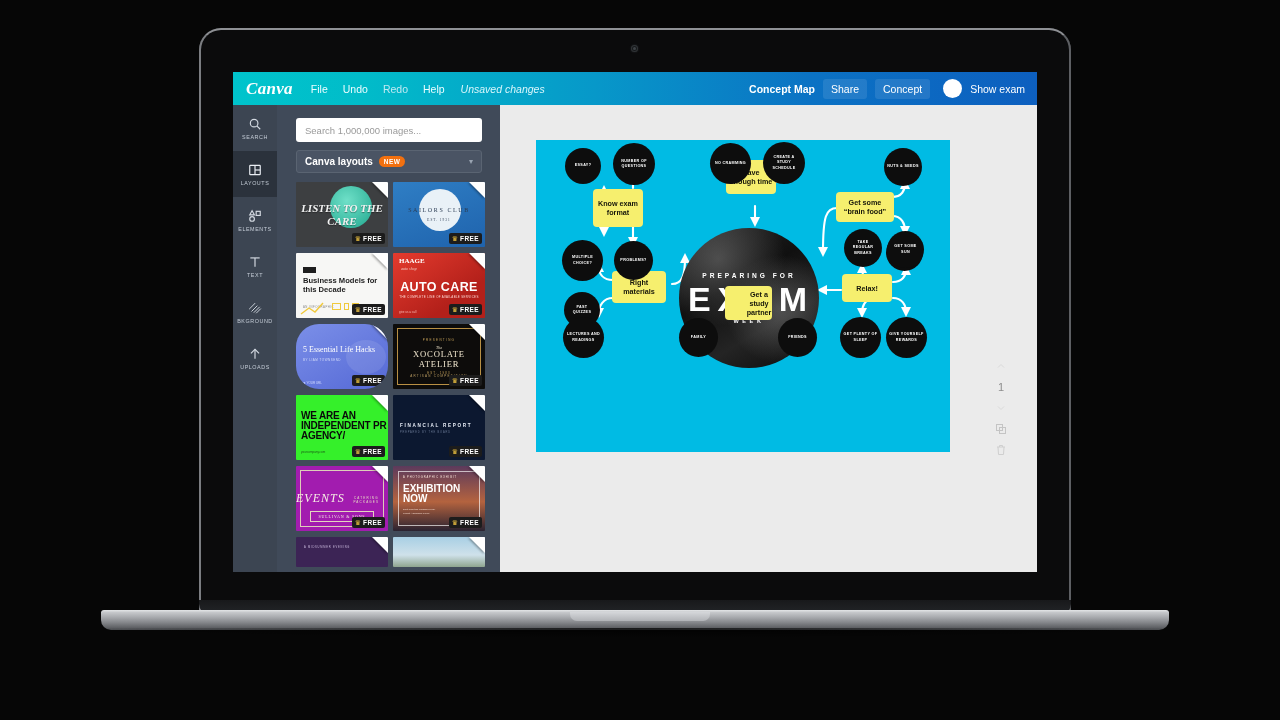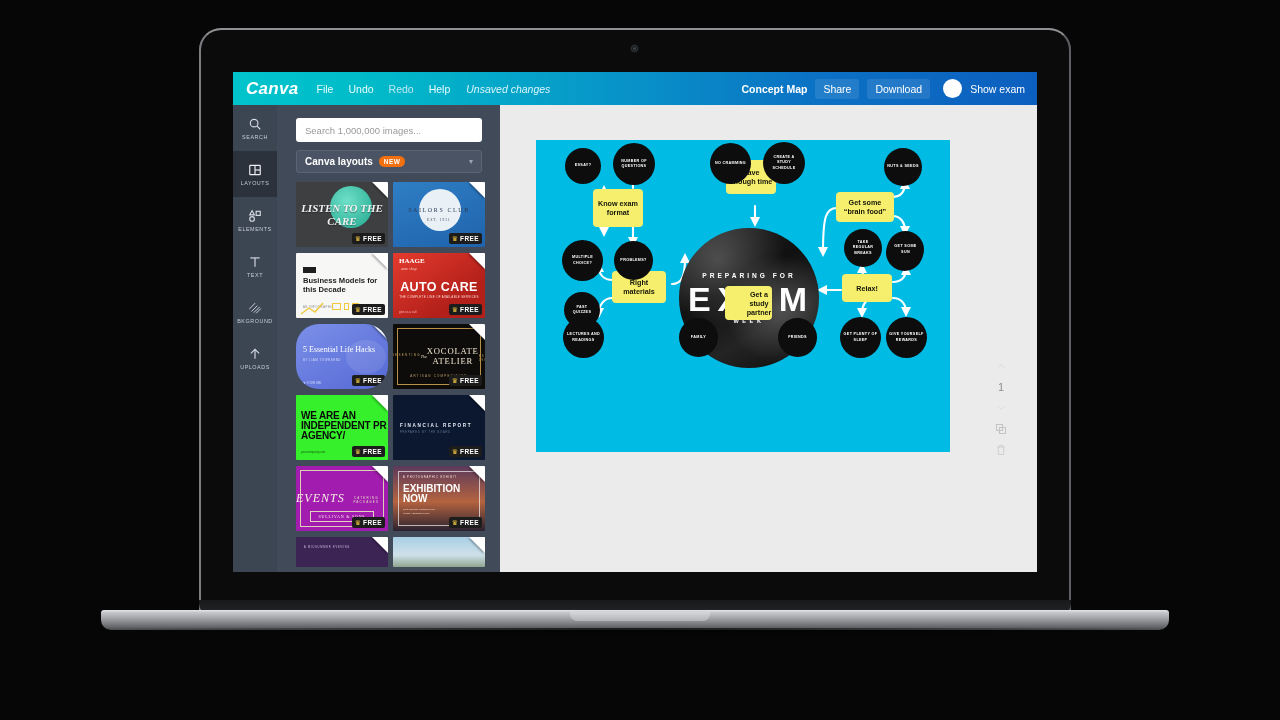"Canva" .canva-logo { font-family: Liberation Sans, sans-serif -> Liberation Serif, serif }
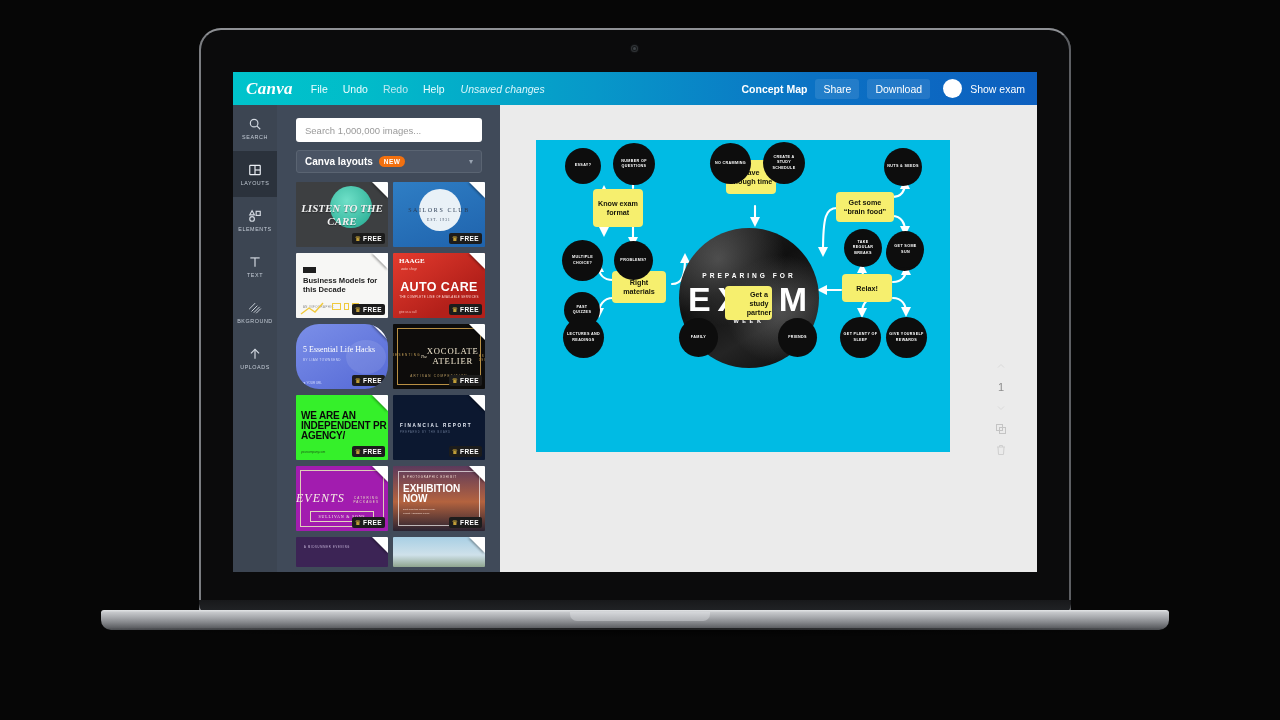"Download" span.tb-btn { text: Download -> Concept }
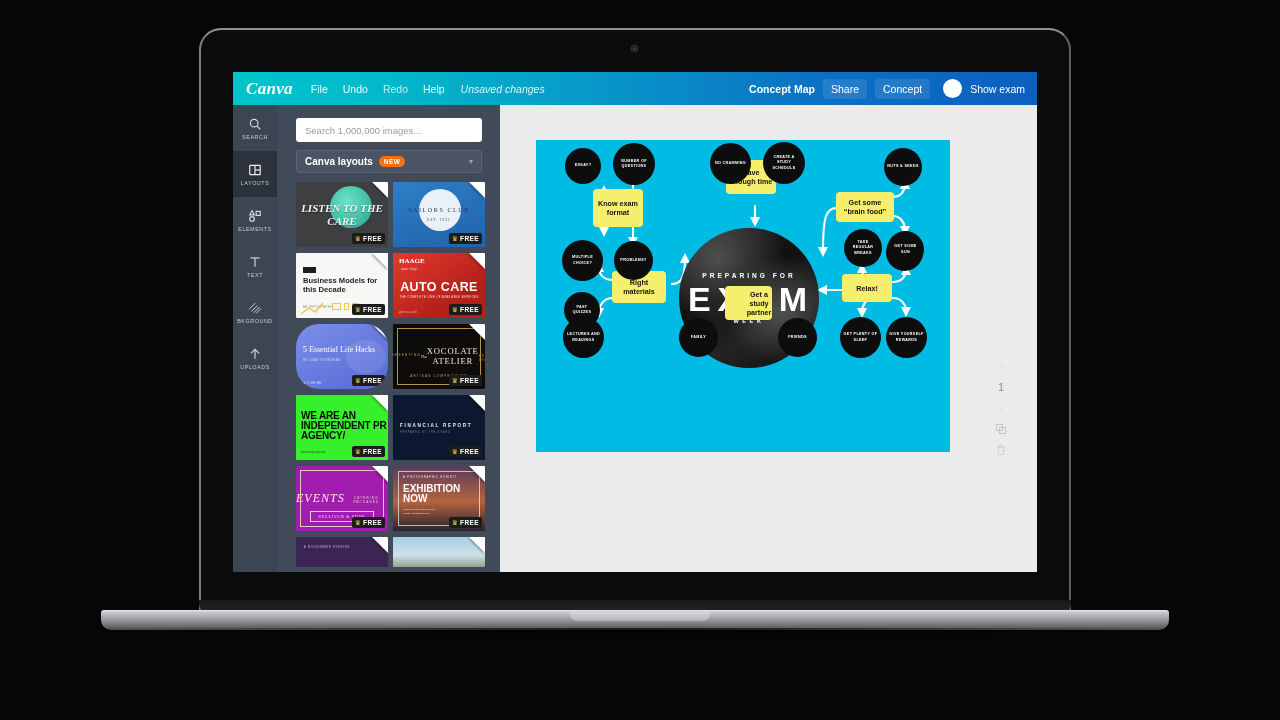"XOCOLATE ATELIER" div.thumb { flex-direction: row -> column }
